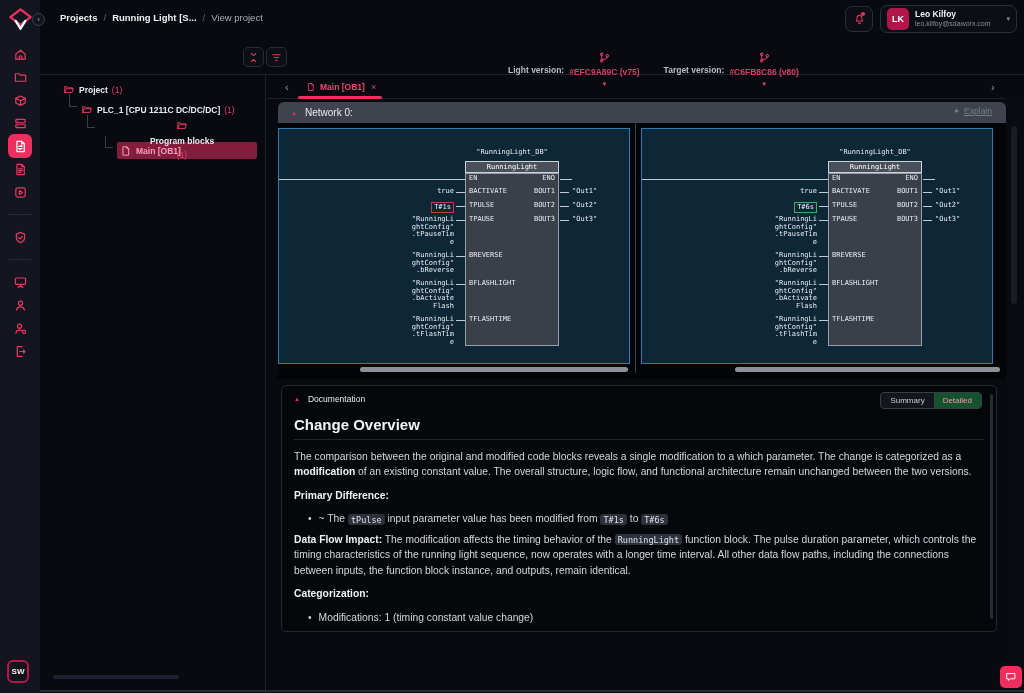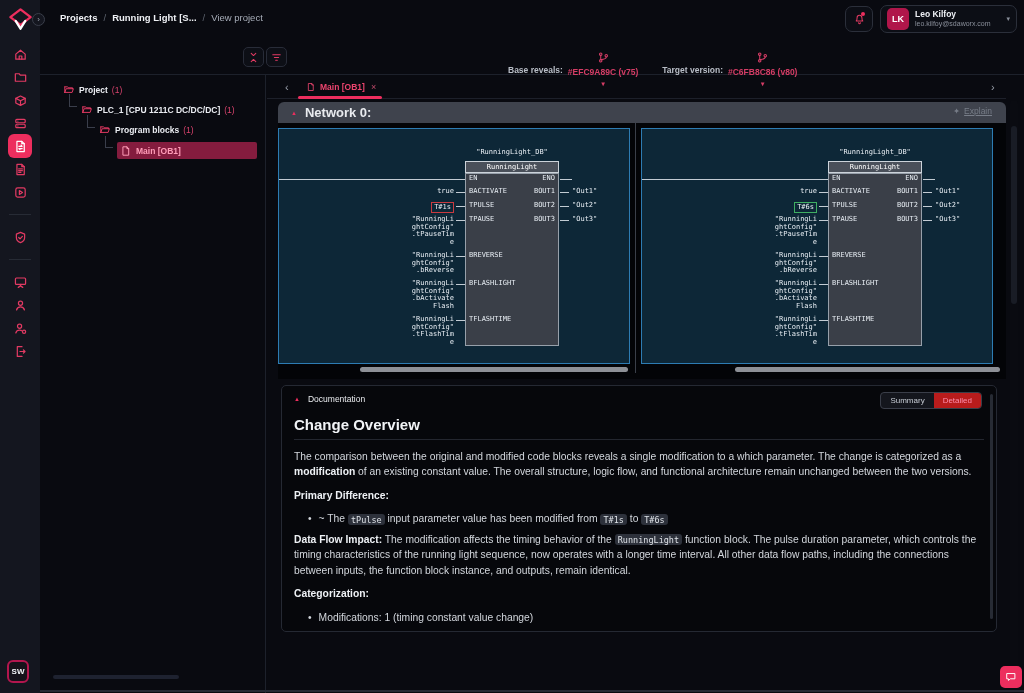"Base reveals:" span.ver-label { text: Base reveals -> Light version }
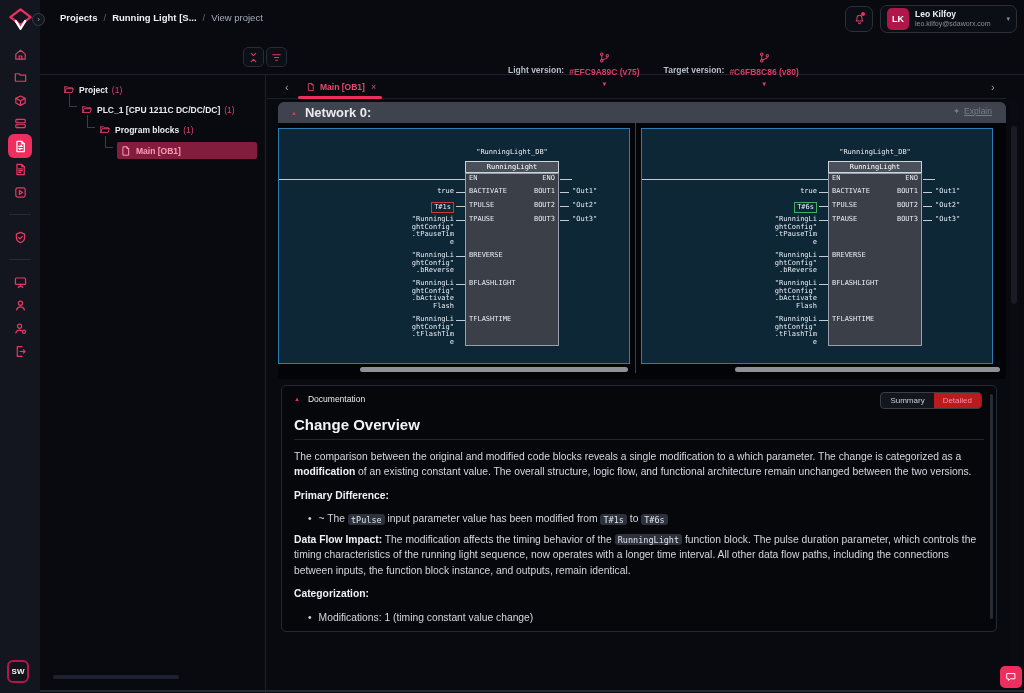"Network 0:" .network-title { font-size: 13px -> 10px; font-weight: bold -> normal }
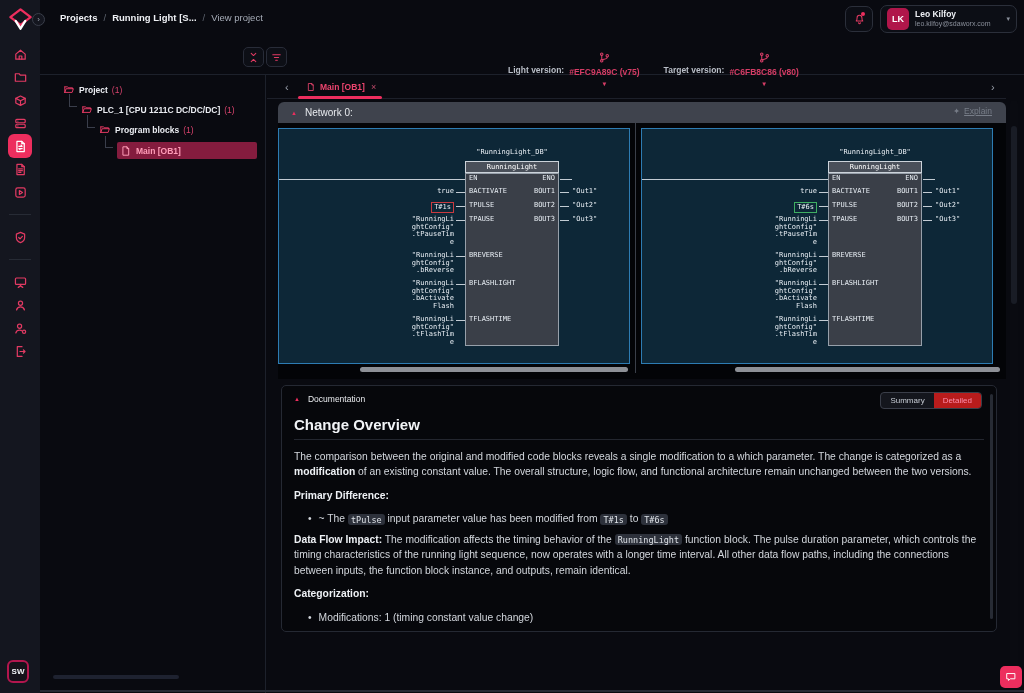"Program blocks" div.tree-row { flex-direction: none -> column }
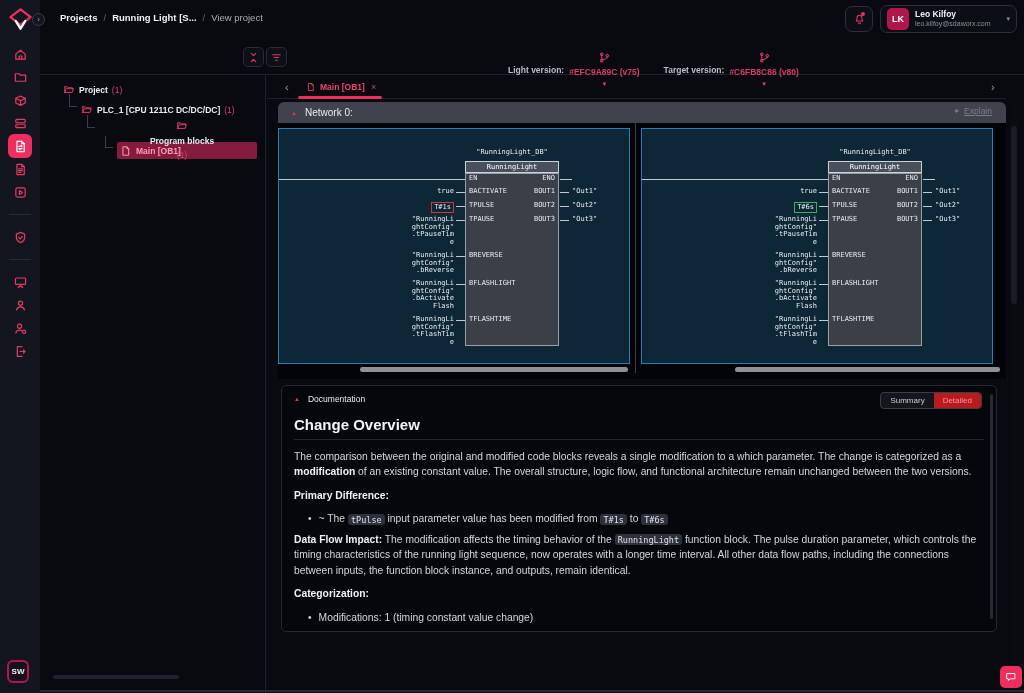"Detailed" .toggle-btn.active { background: #b91c1c -> #14532d }
